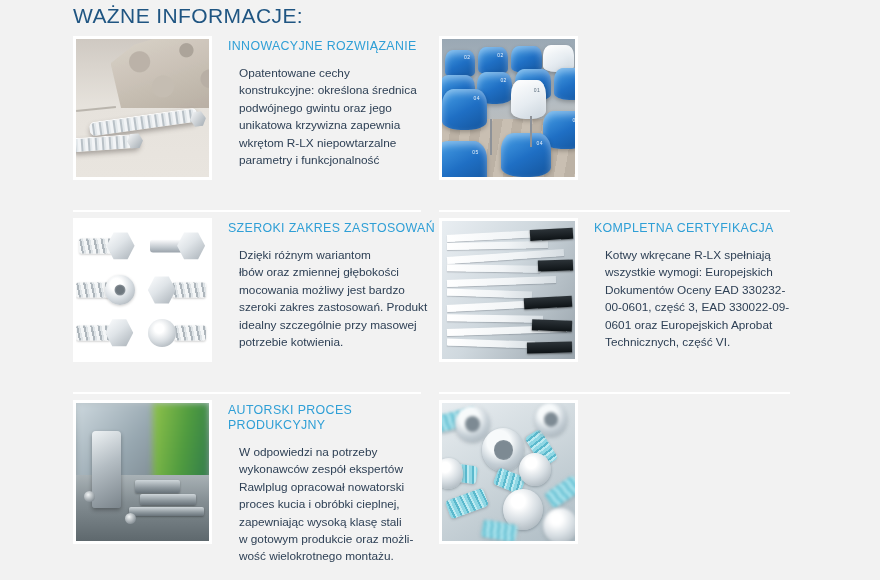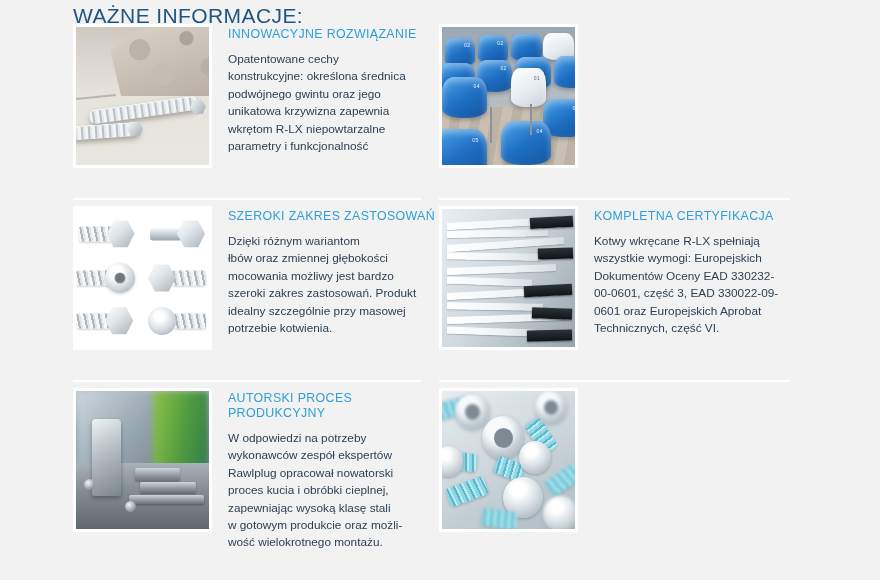"INNOWACYJNE ROZWIĄZANIE" .grid { top: 24px -> 36px }
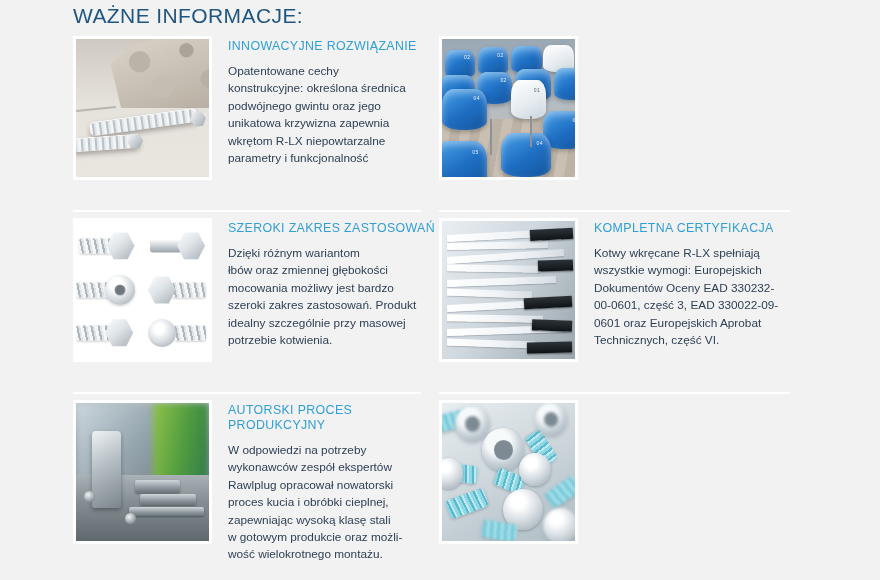"Opatentowane cechy" .body-text { margin: 0 -> 11px }
